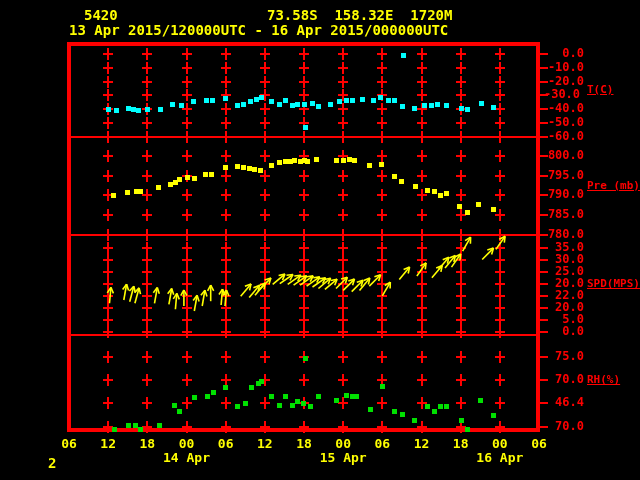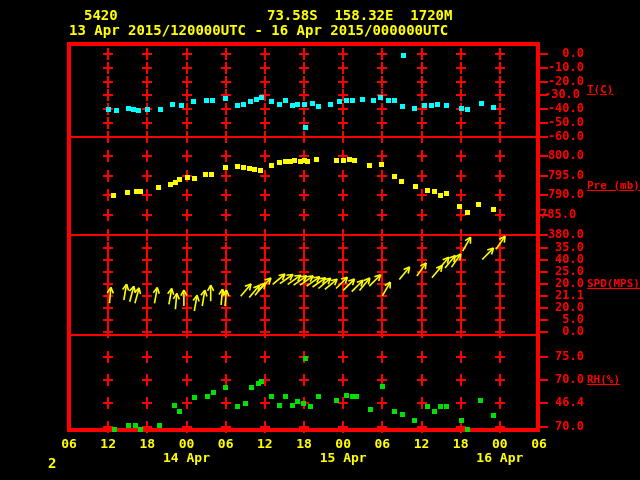"785.0" div.mono { text-align: none -> right }
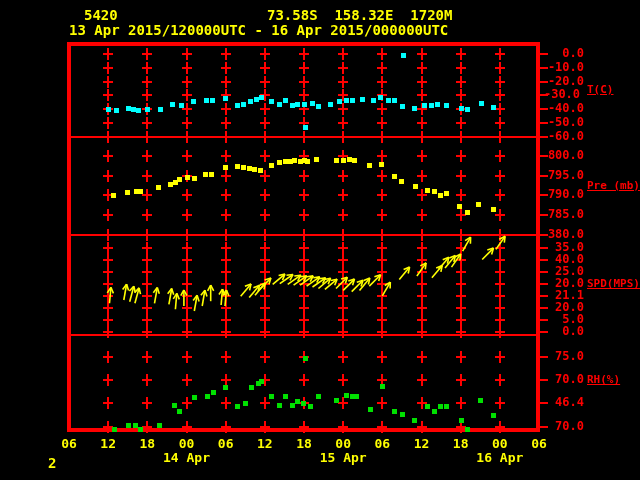"380.0" div.mono { text: 380.0 -> 780.0 }
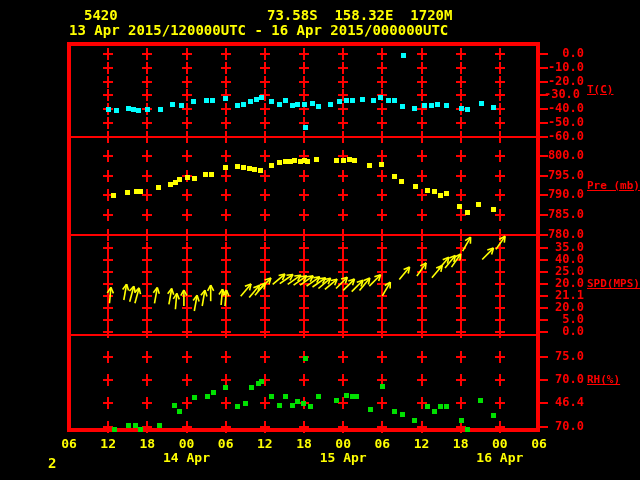"40.0" div.mono { text: 40.0 -> 30.0 }
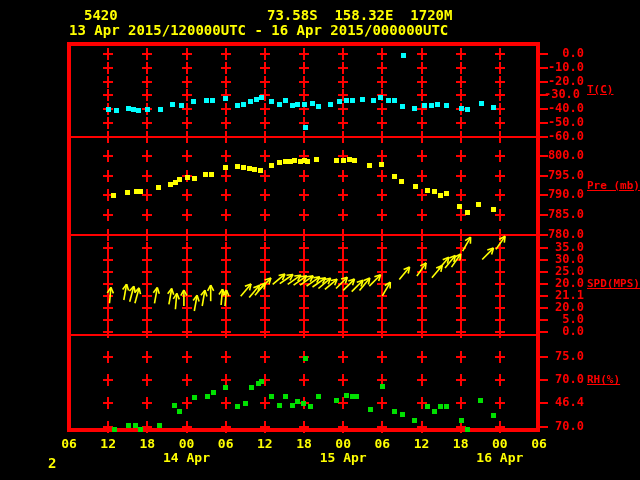"21.1" div.mono { text: 21.1 -> 22.0 }
